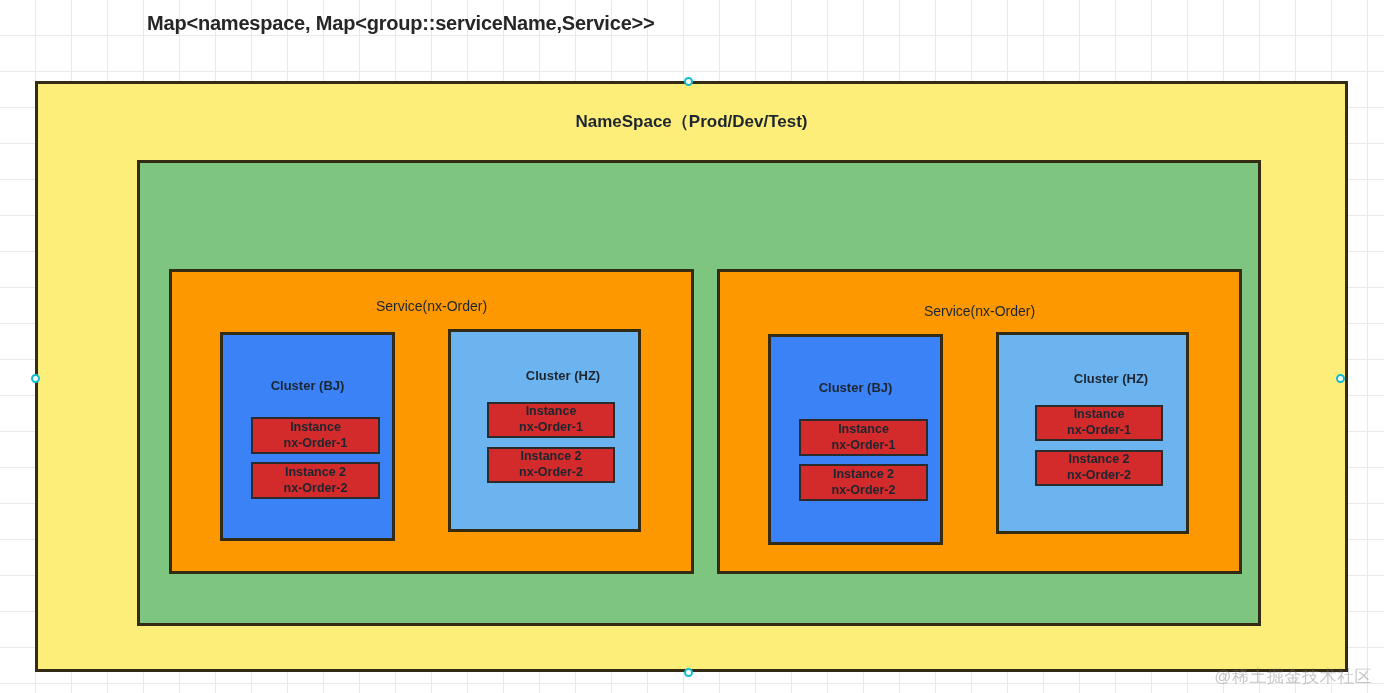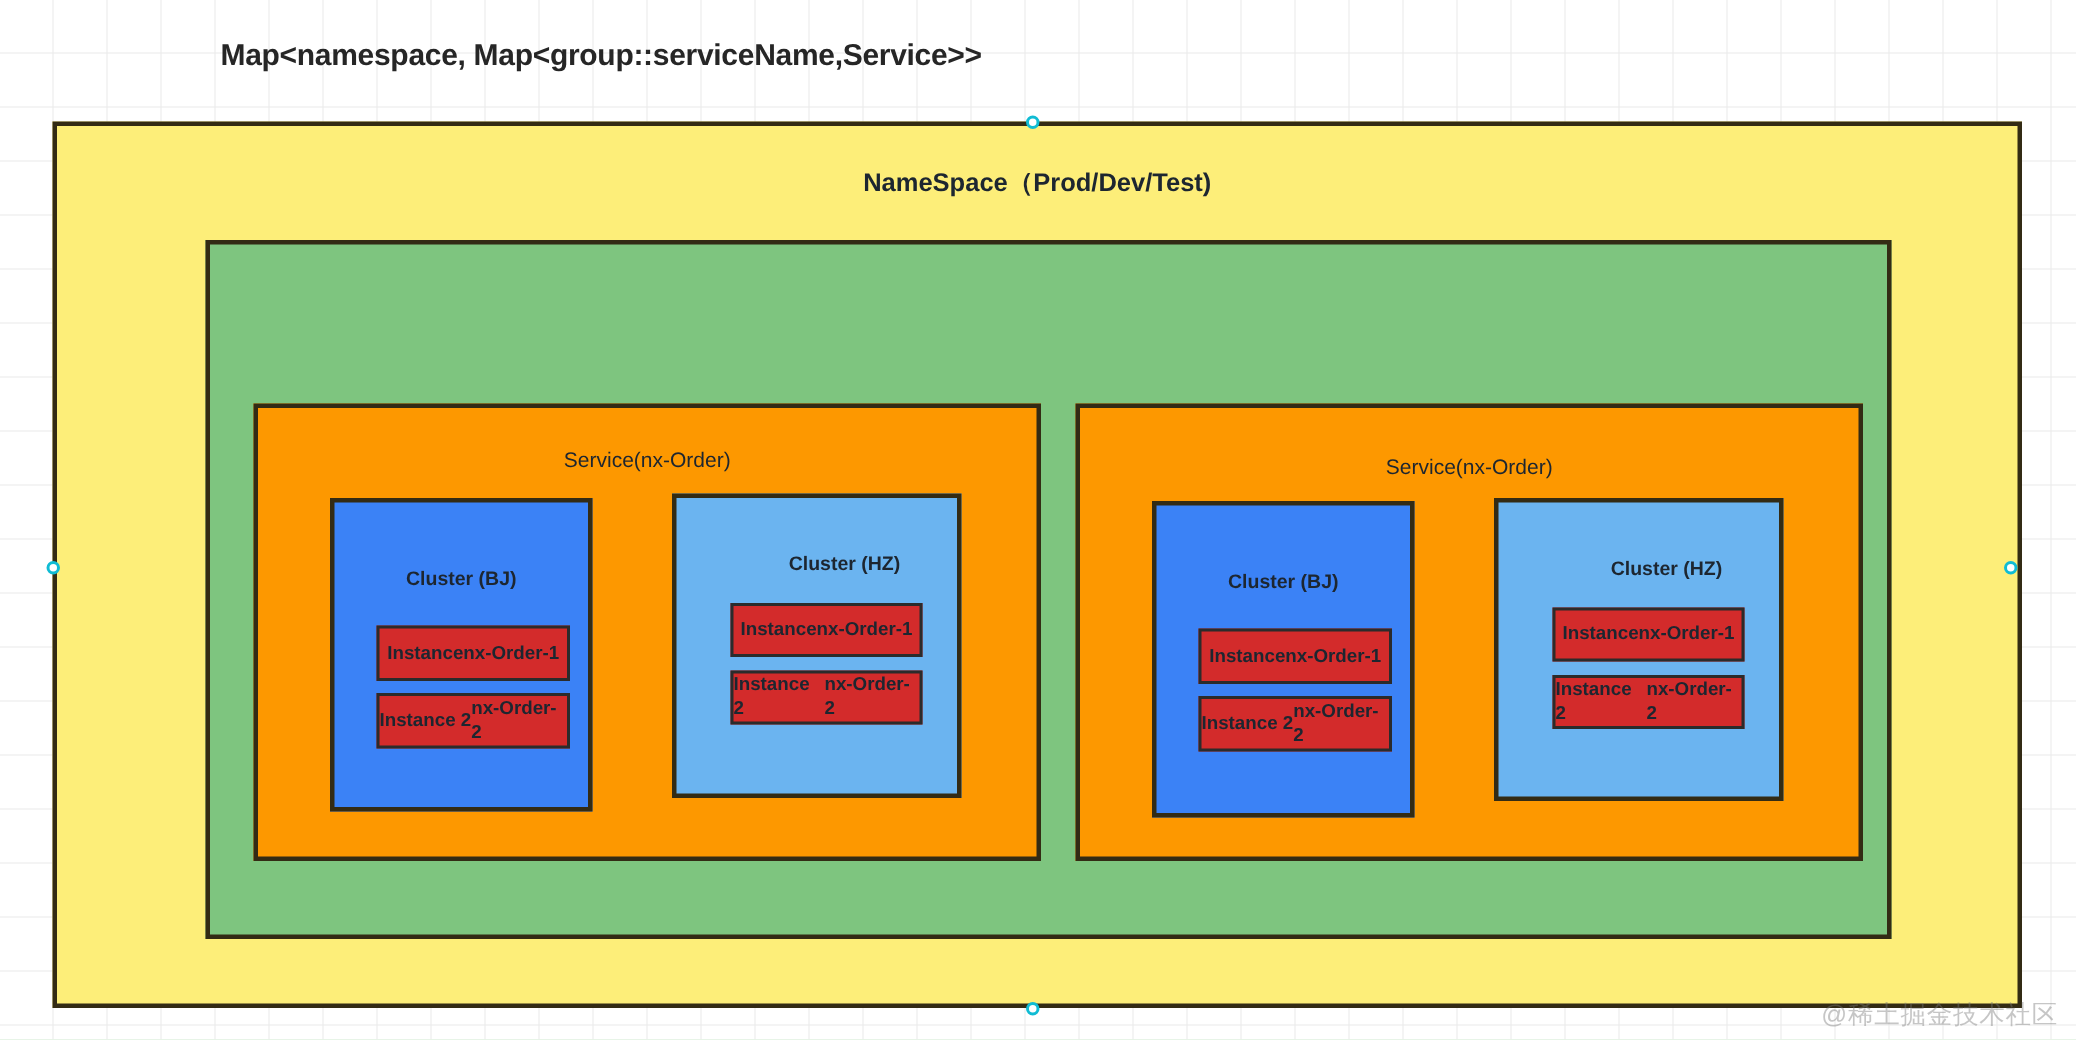"Map<namespace," #diagram-title { top: 26px -> 12px }
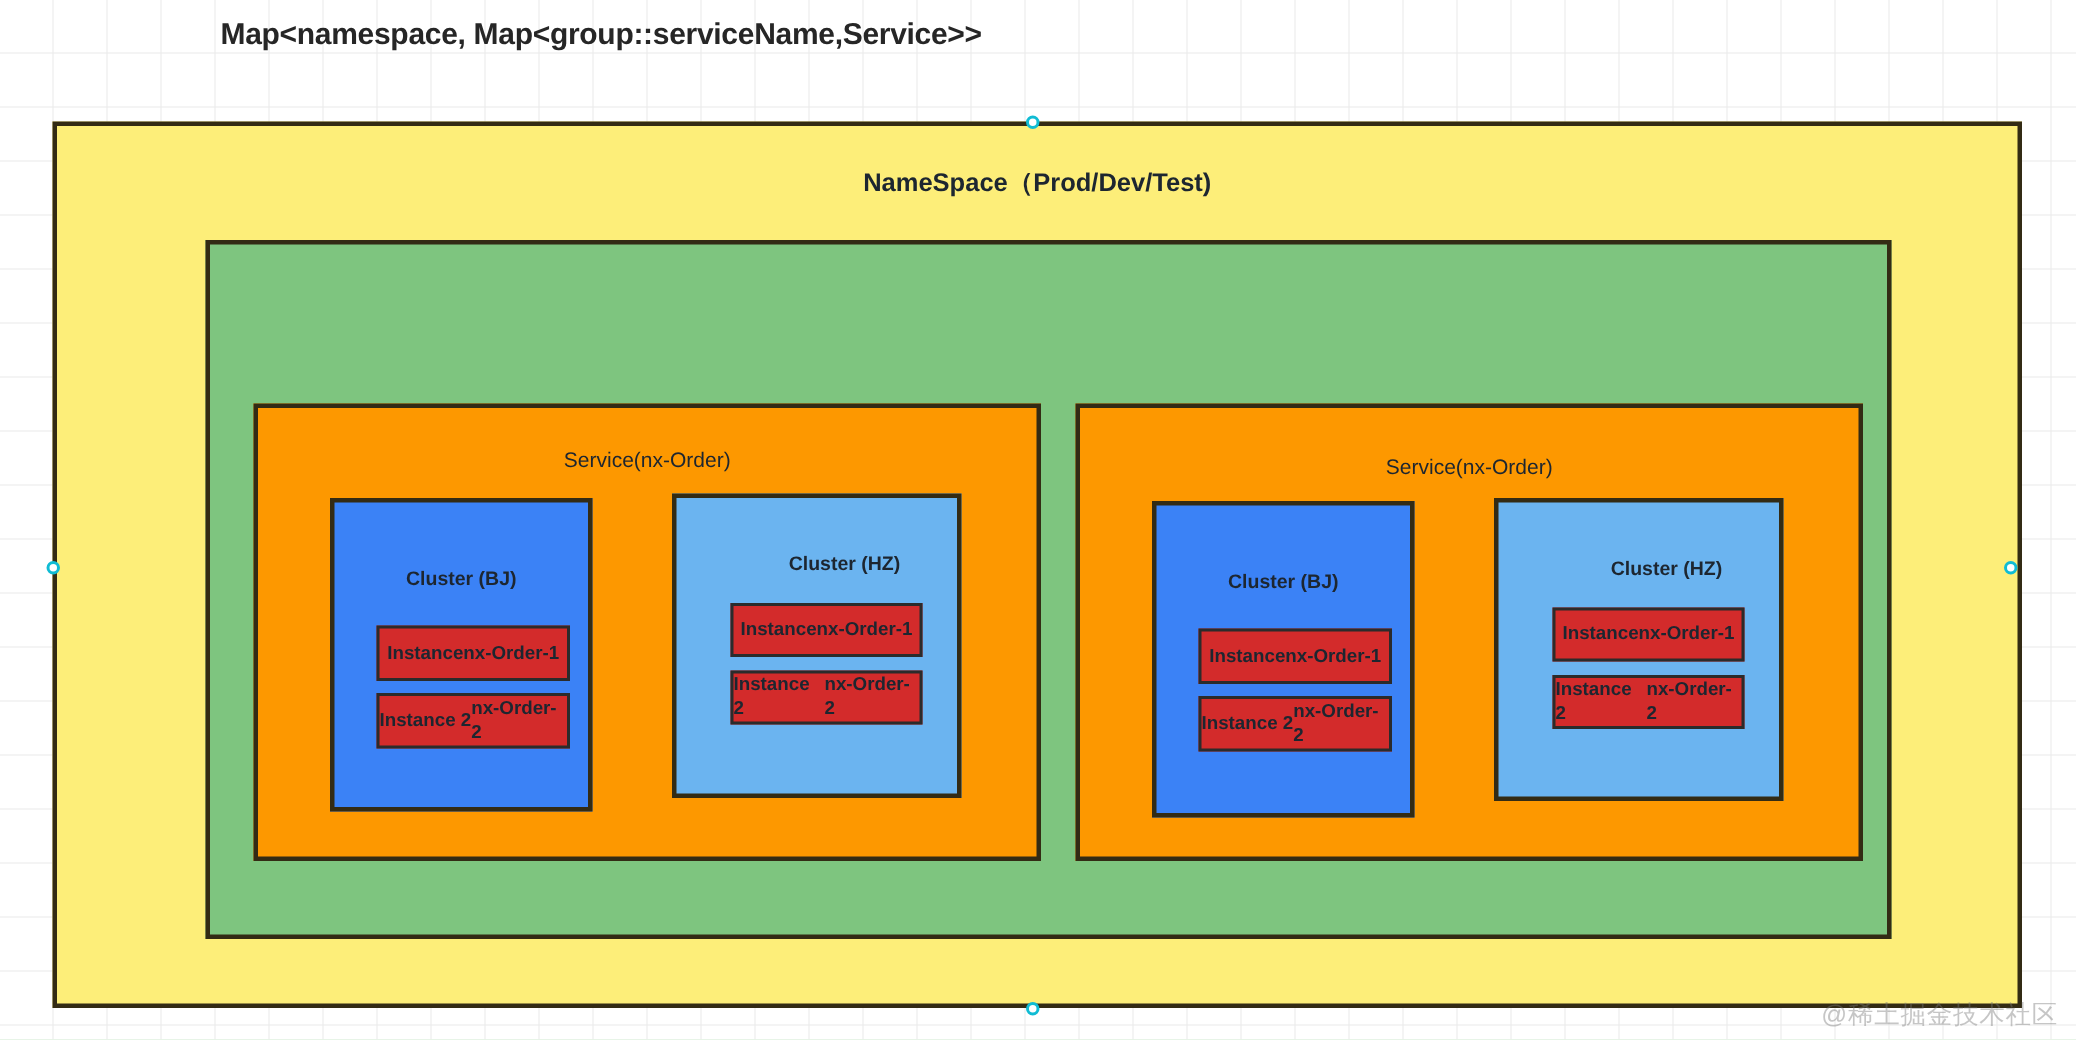"Instance" .instance-box { flex-direction: row -> column }
